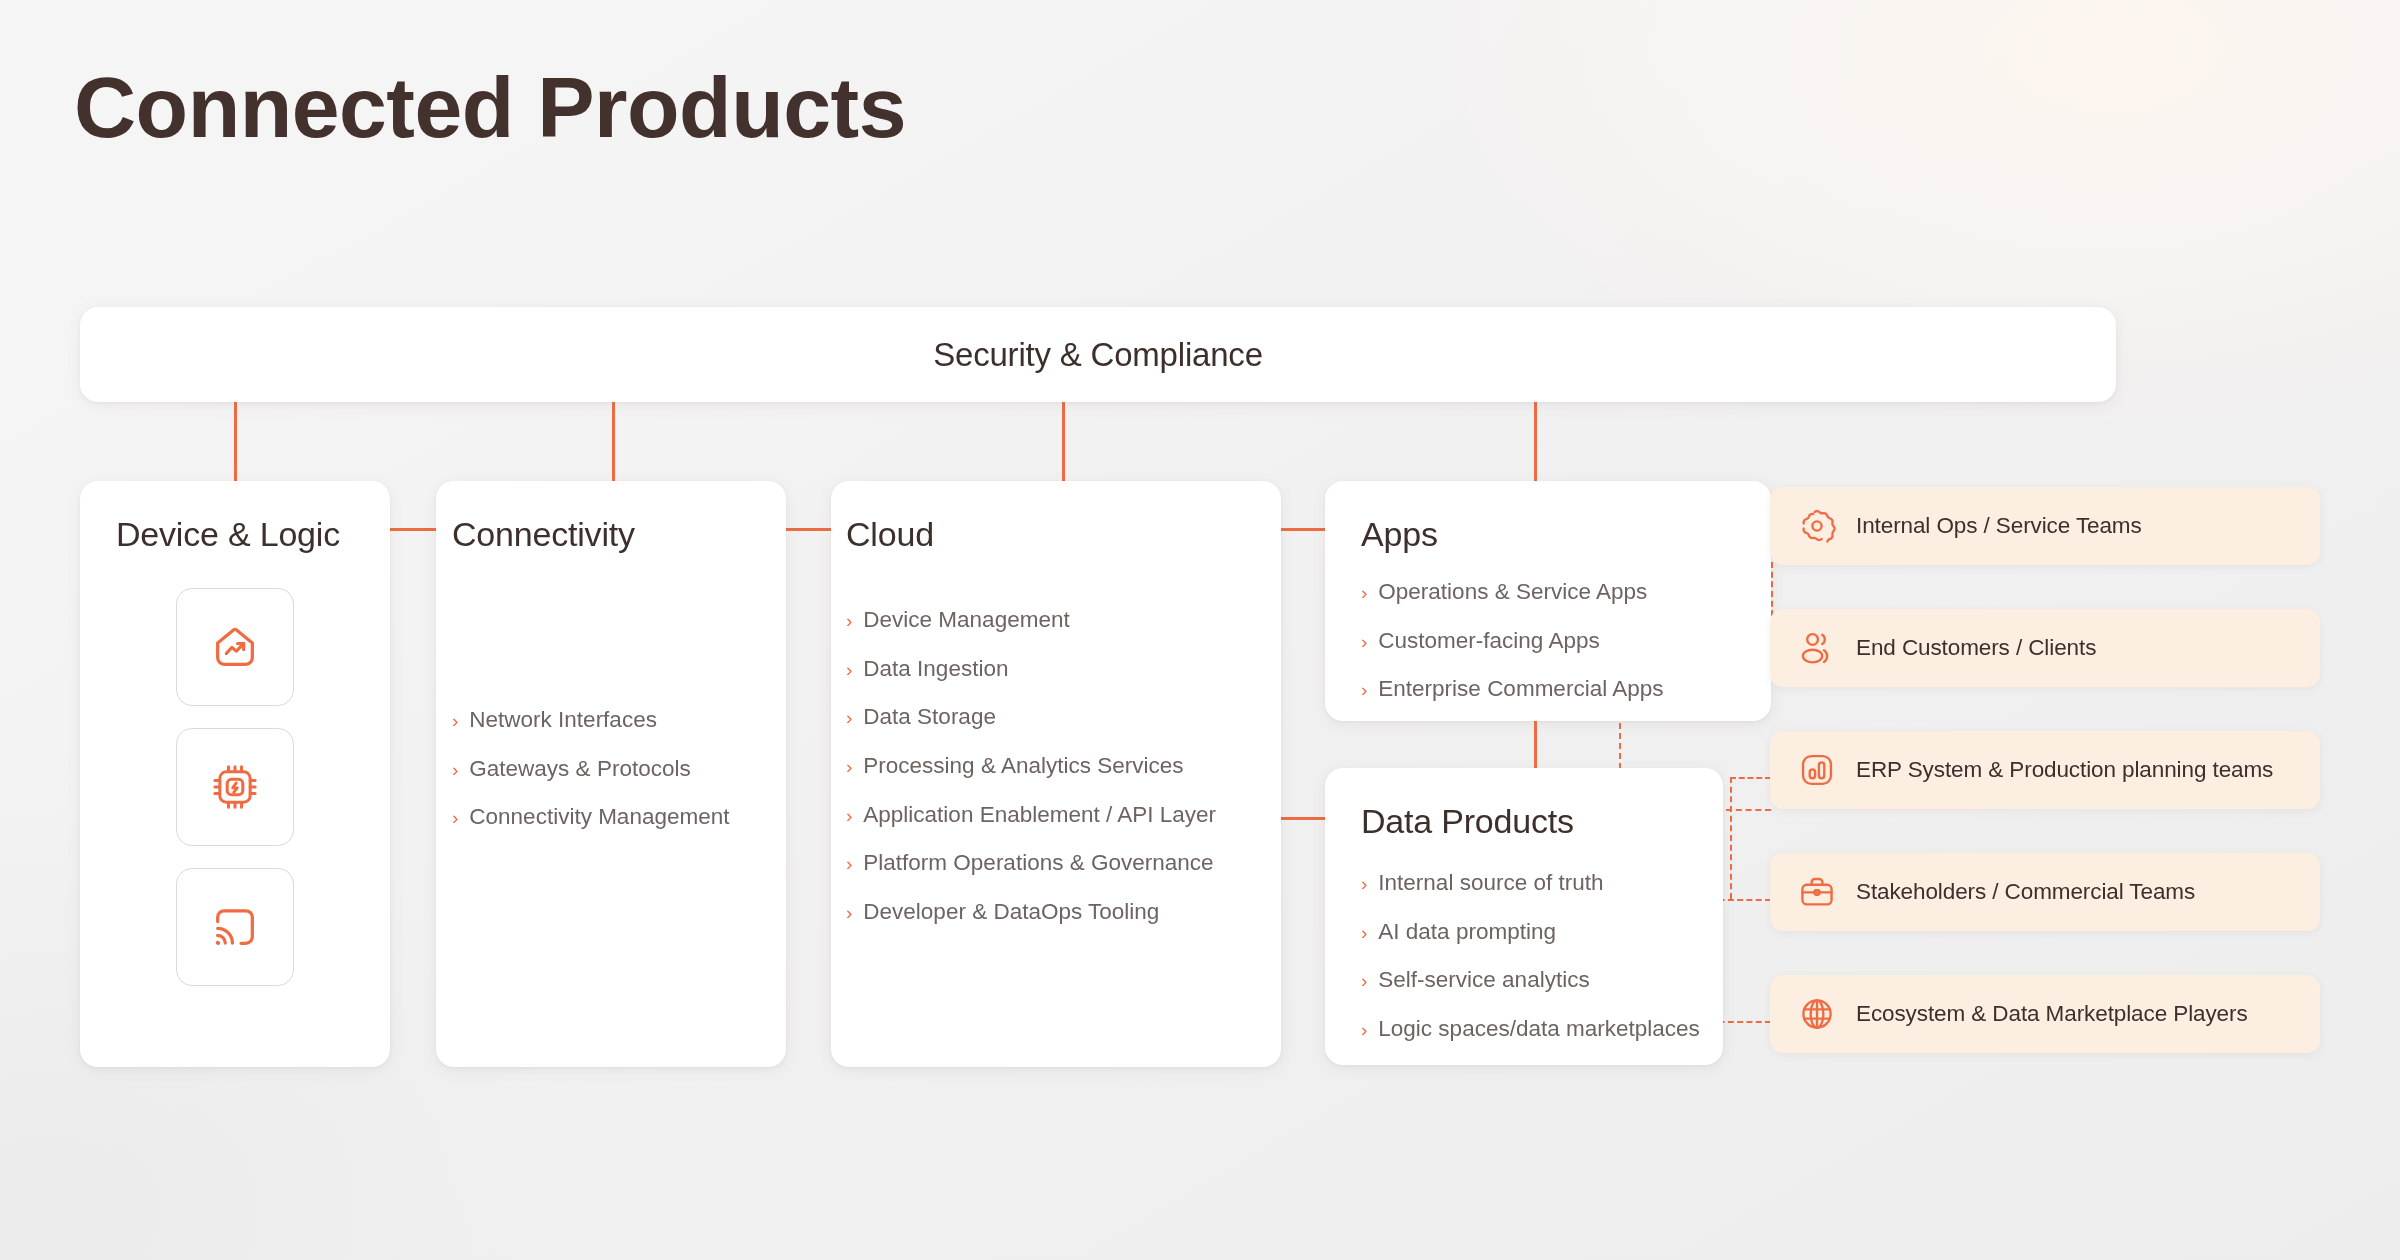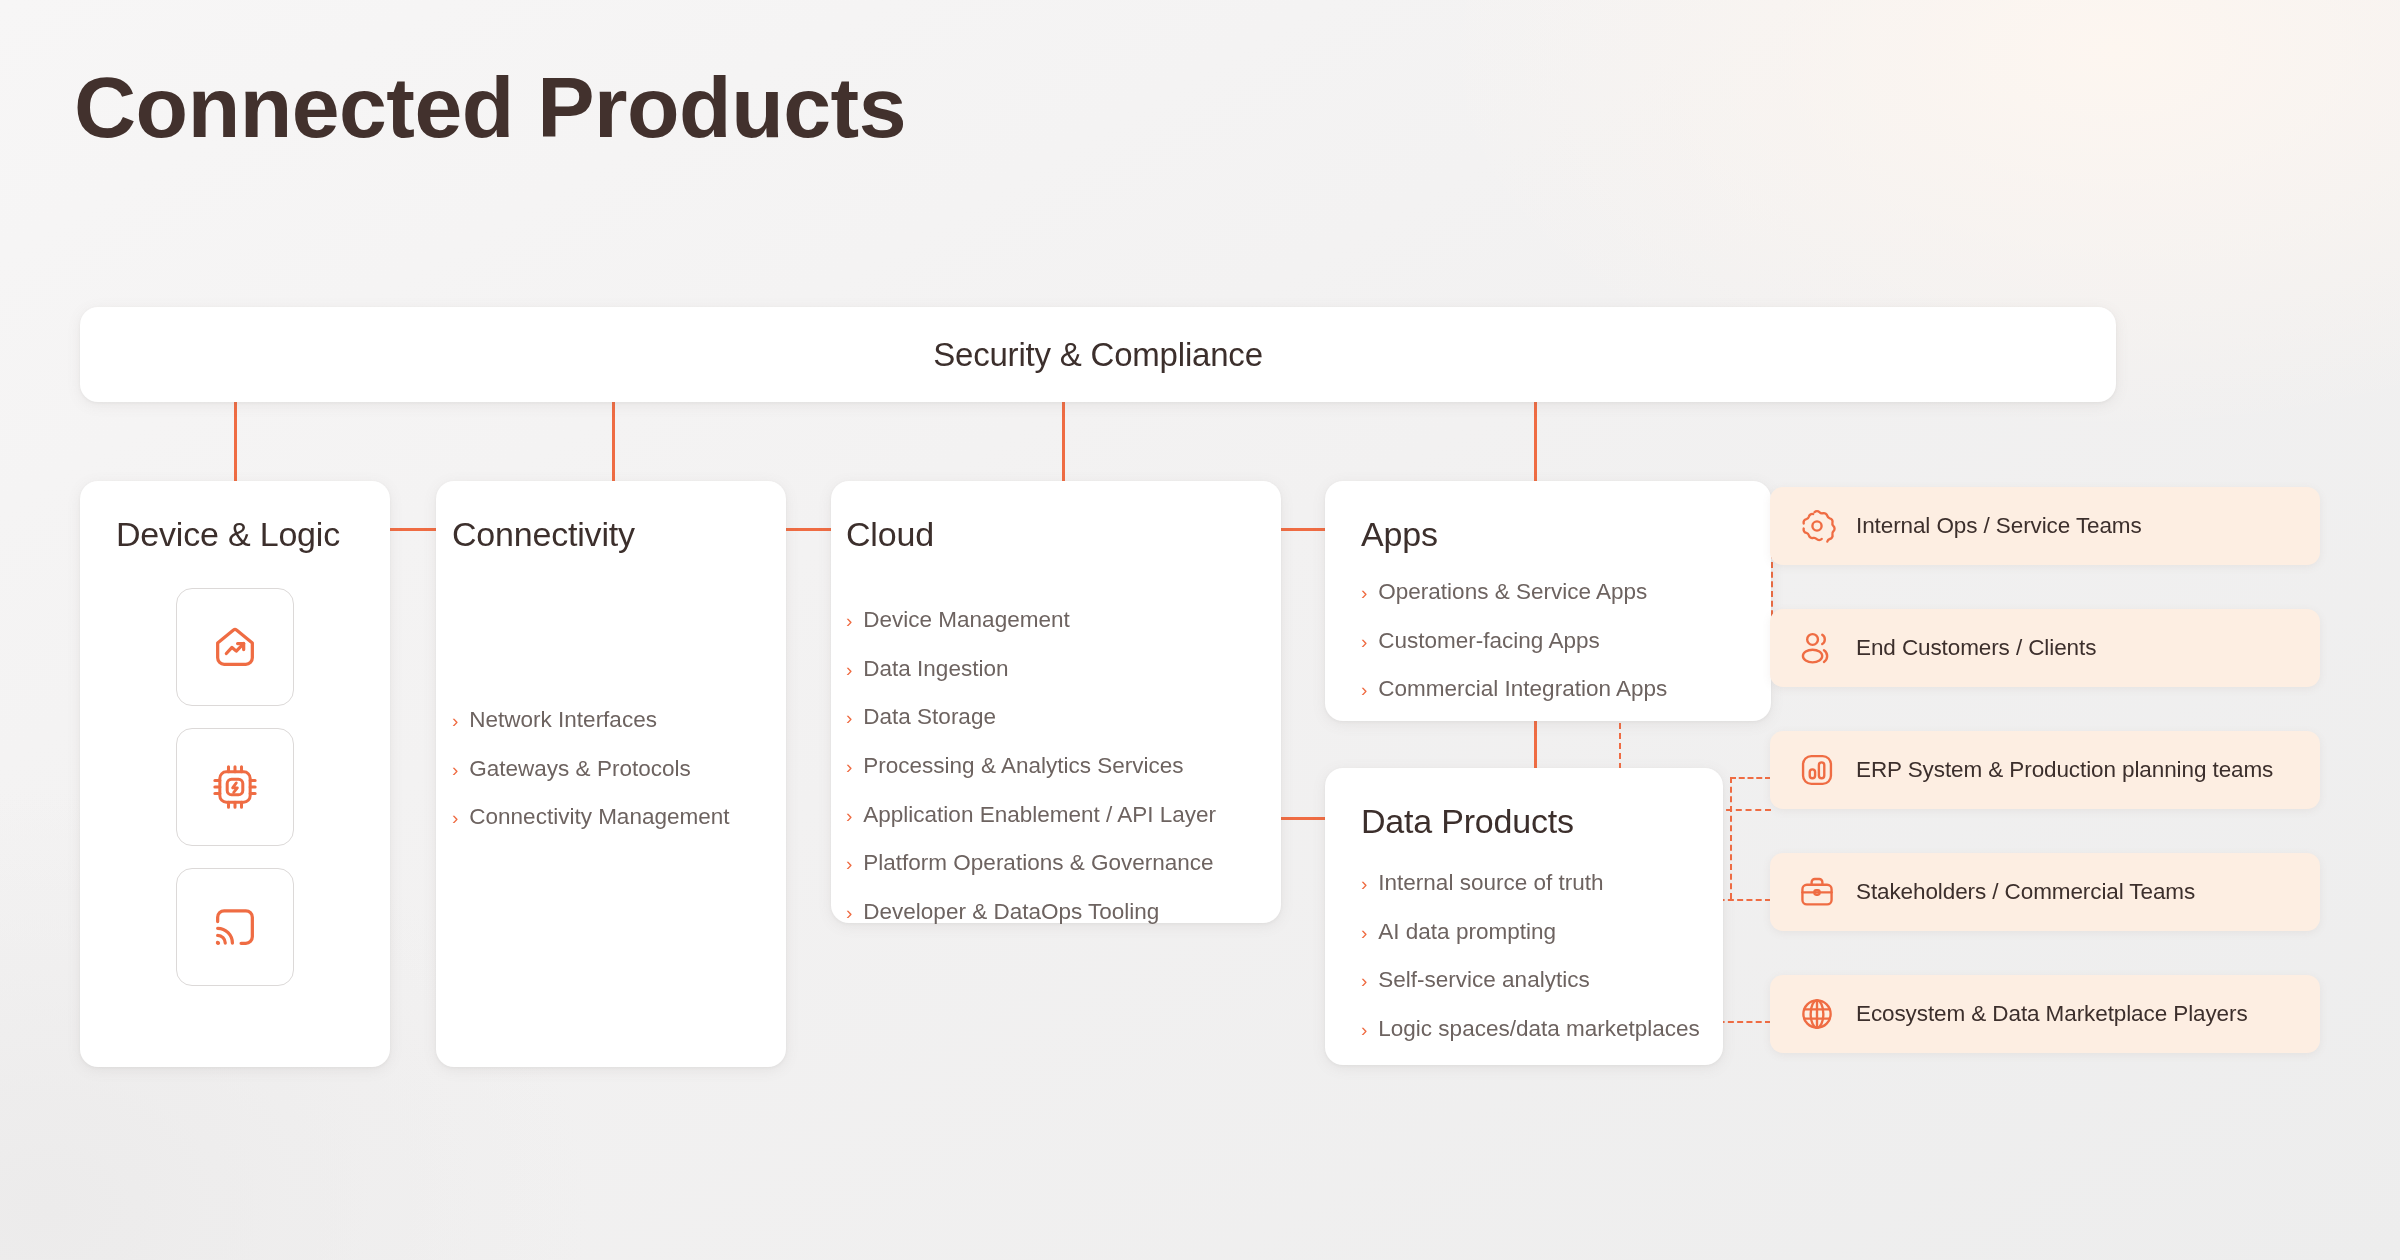"Cloud" #card-cloud { height: 442px -> 586px }
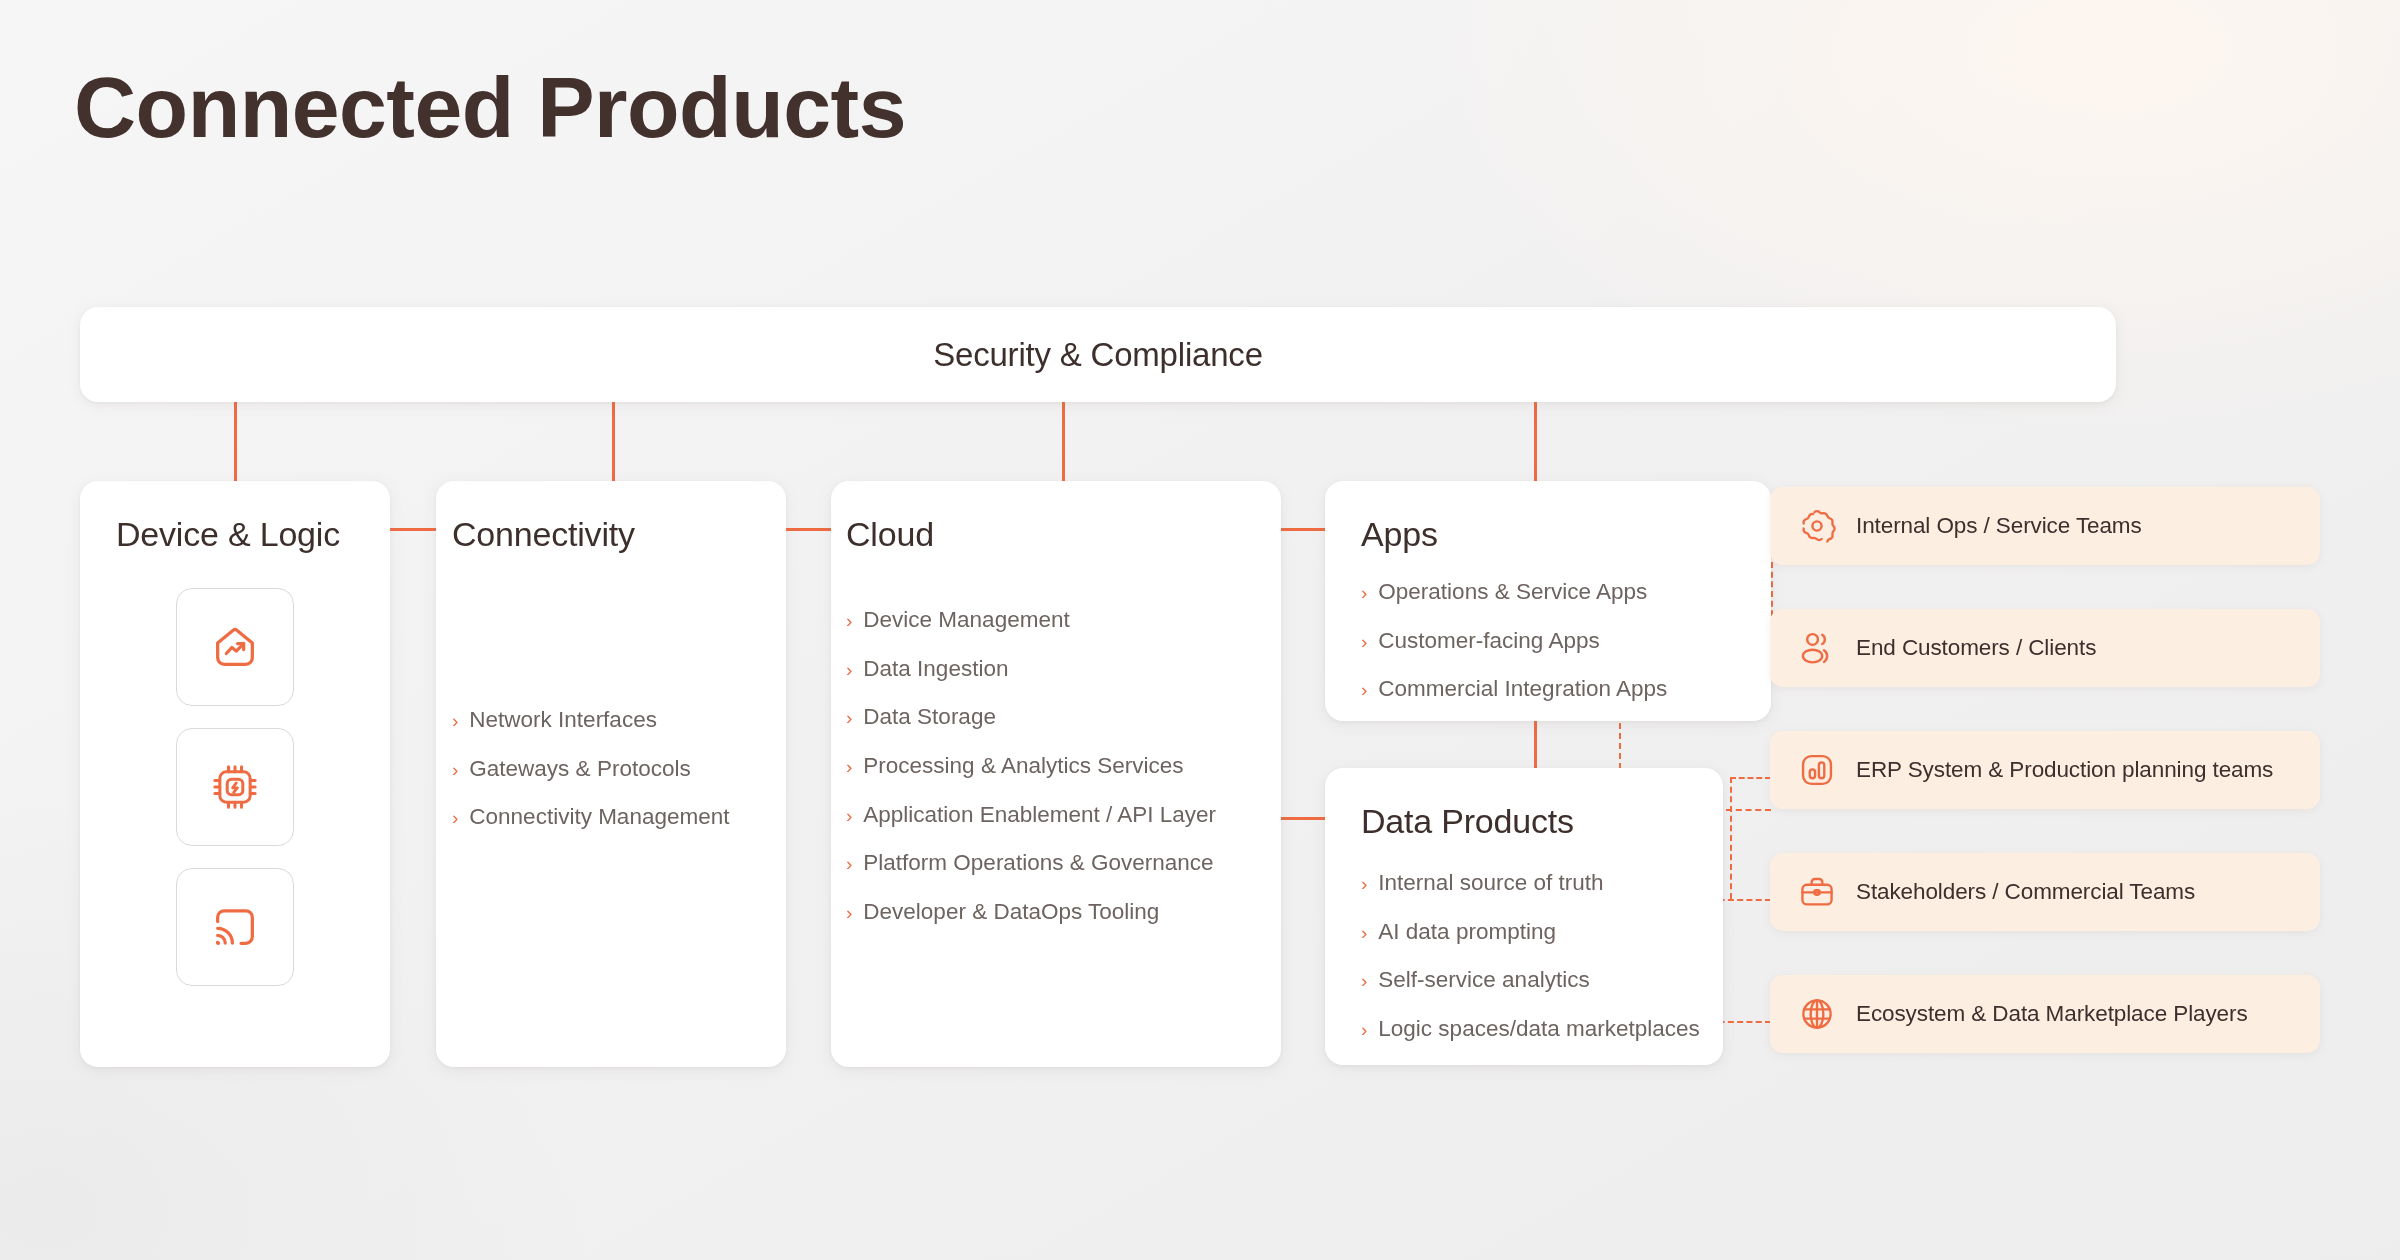"Commercial Integration Apps" span { text: Commercial Integration -> Enterprise Commercial }
